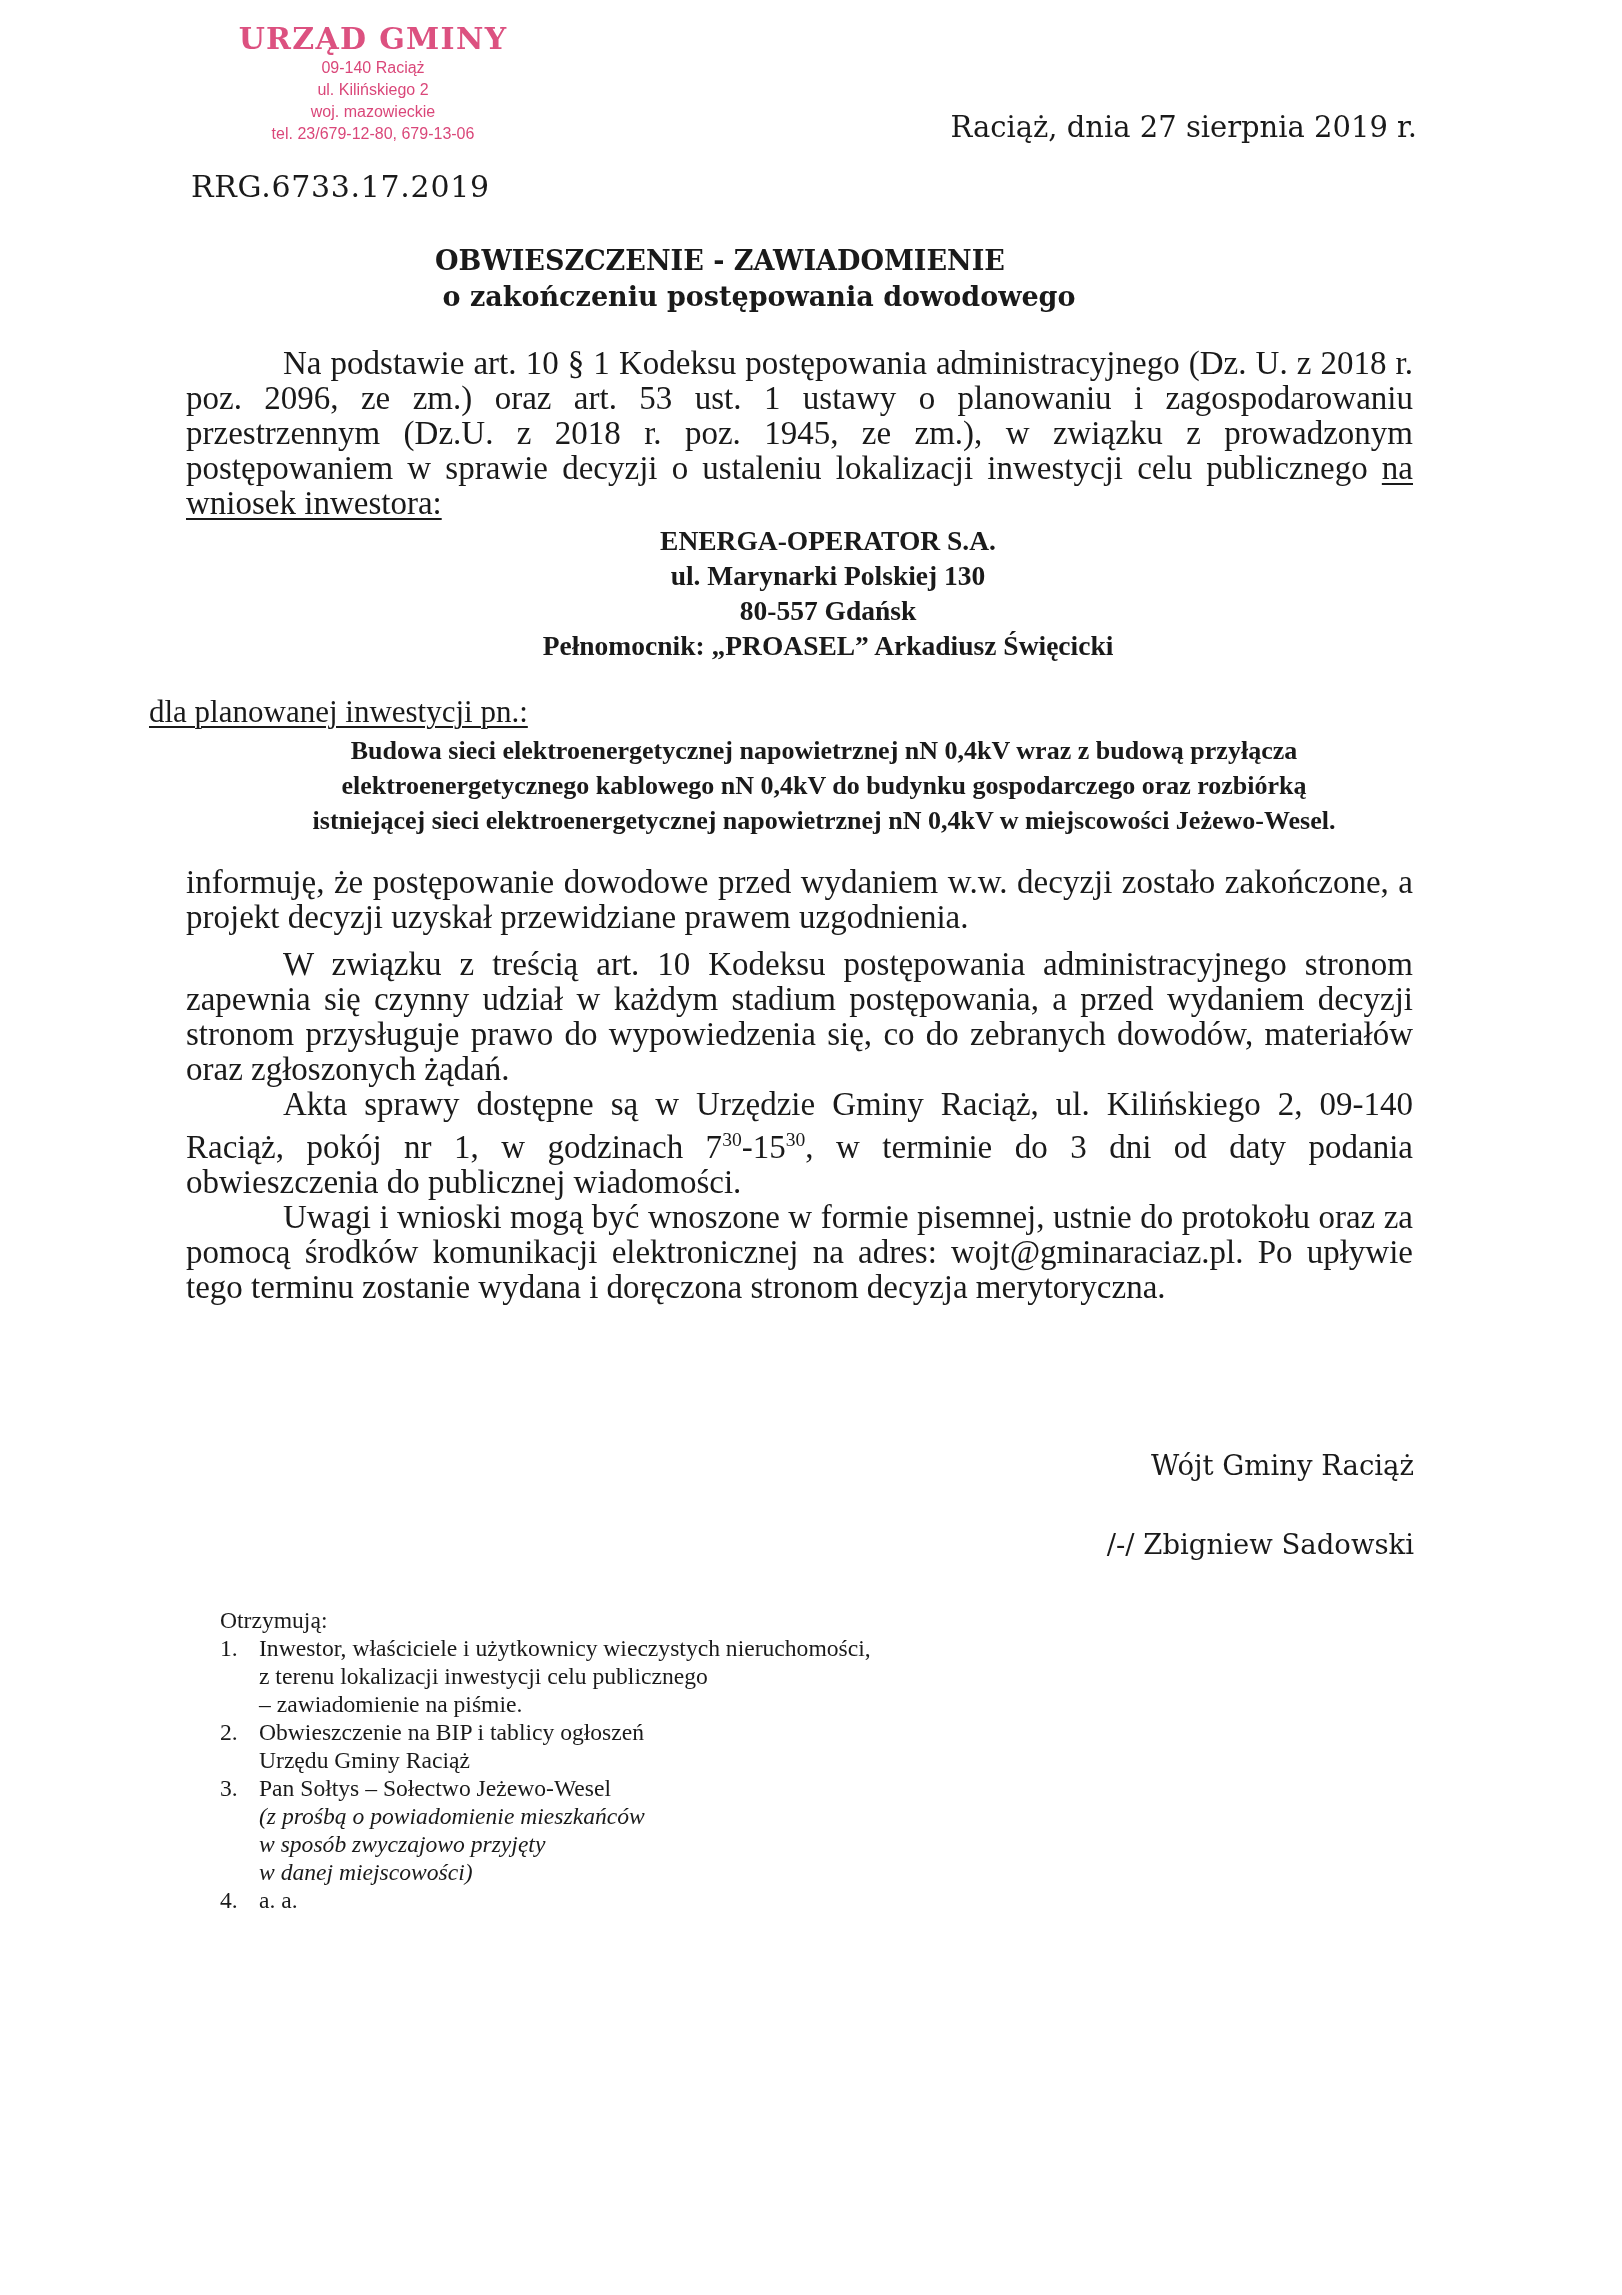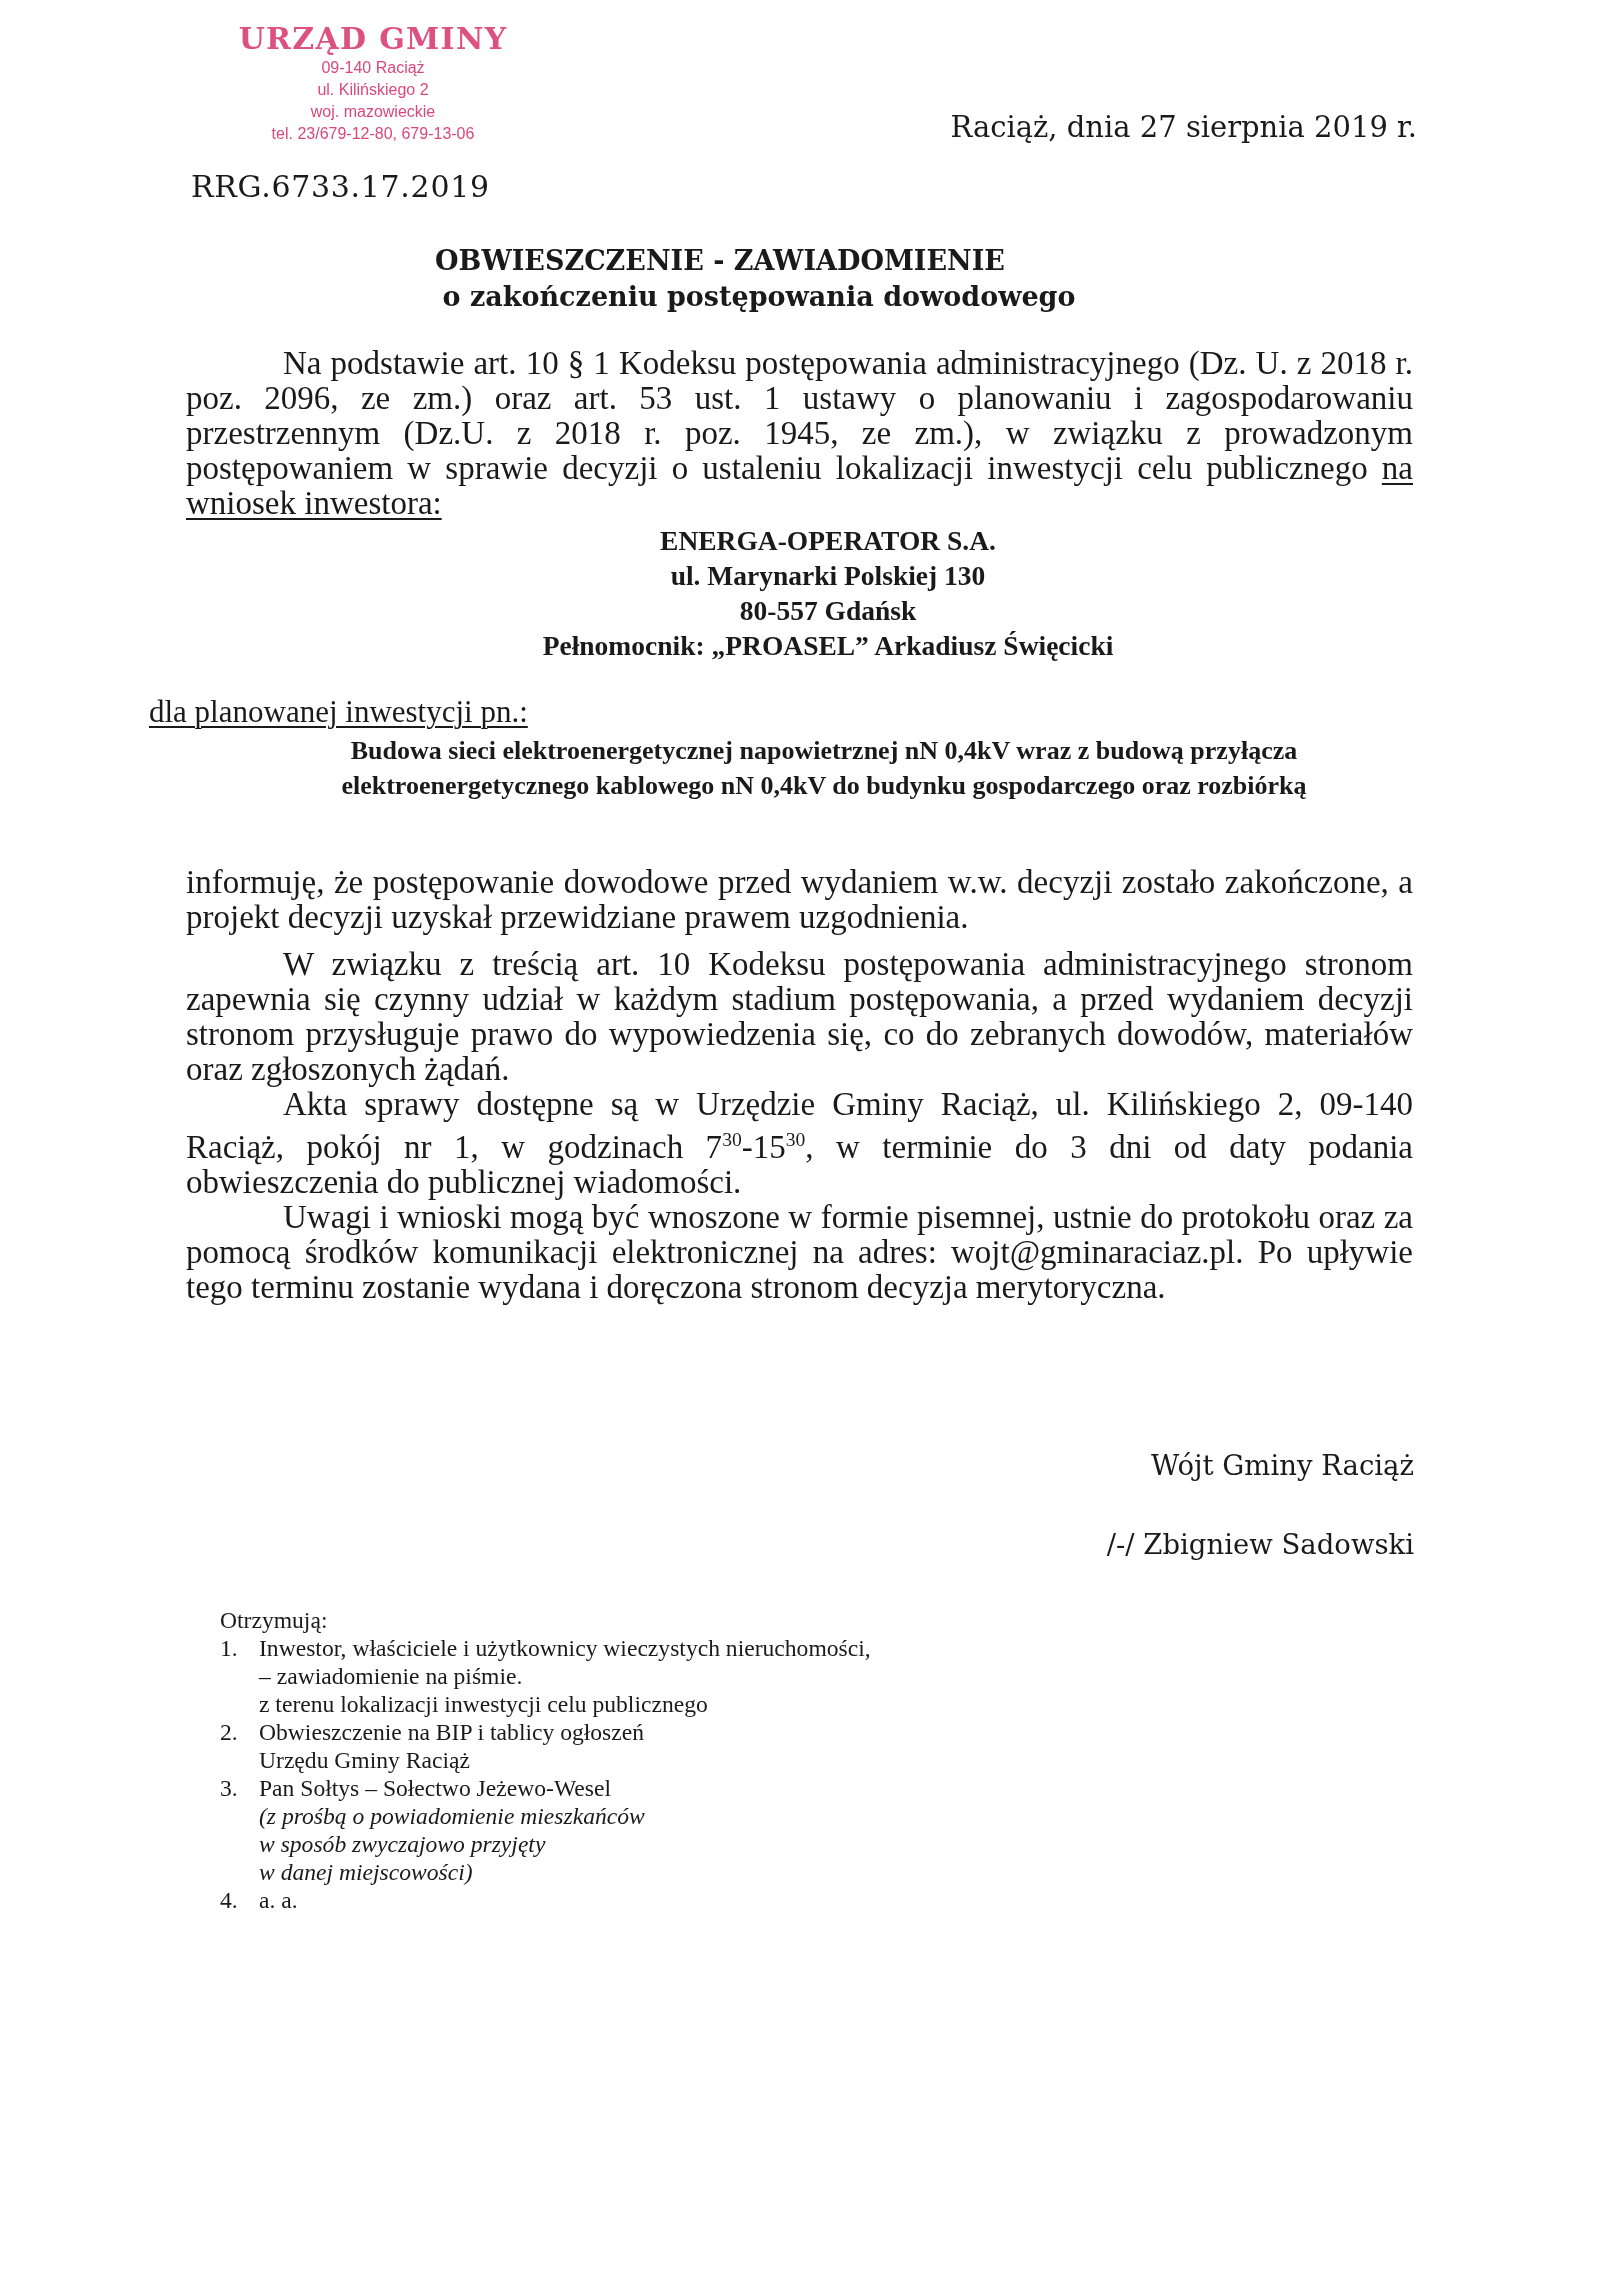"istniejącej sieci elektroenergetycznej" div { html: none -> <div>istniejącej sieci elektroenergetycznej napowietrznej nN 0,4kV w miejscowości Jeżewo-Wesel.</div> }
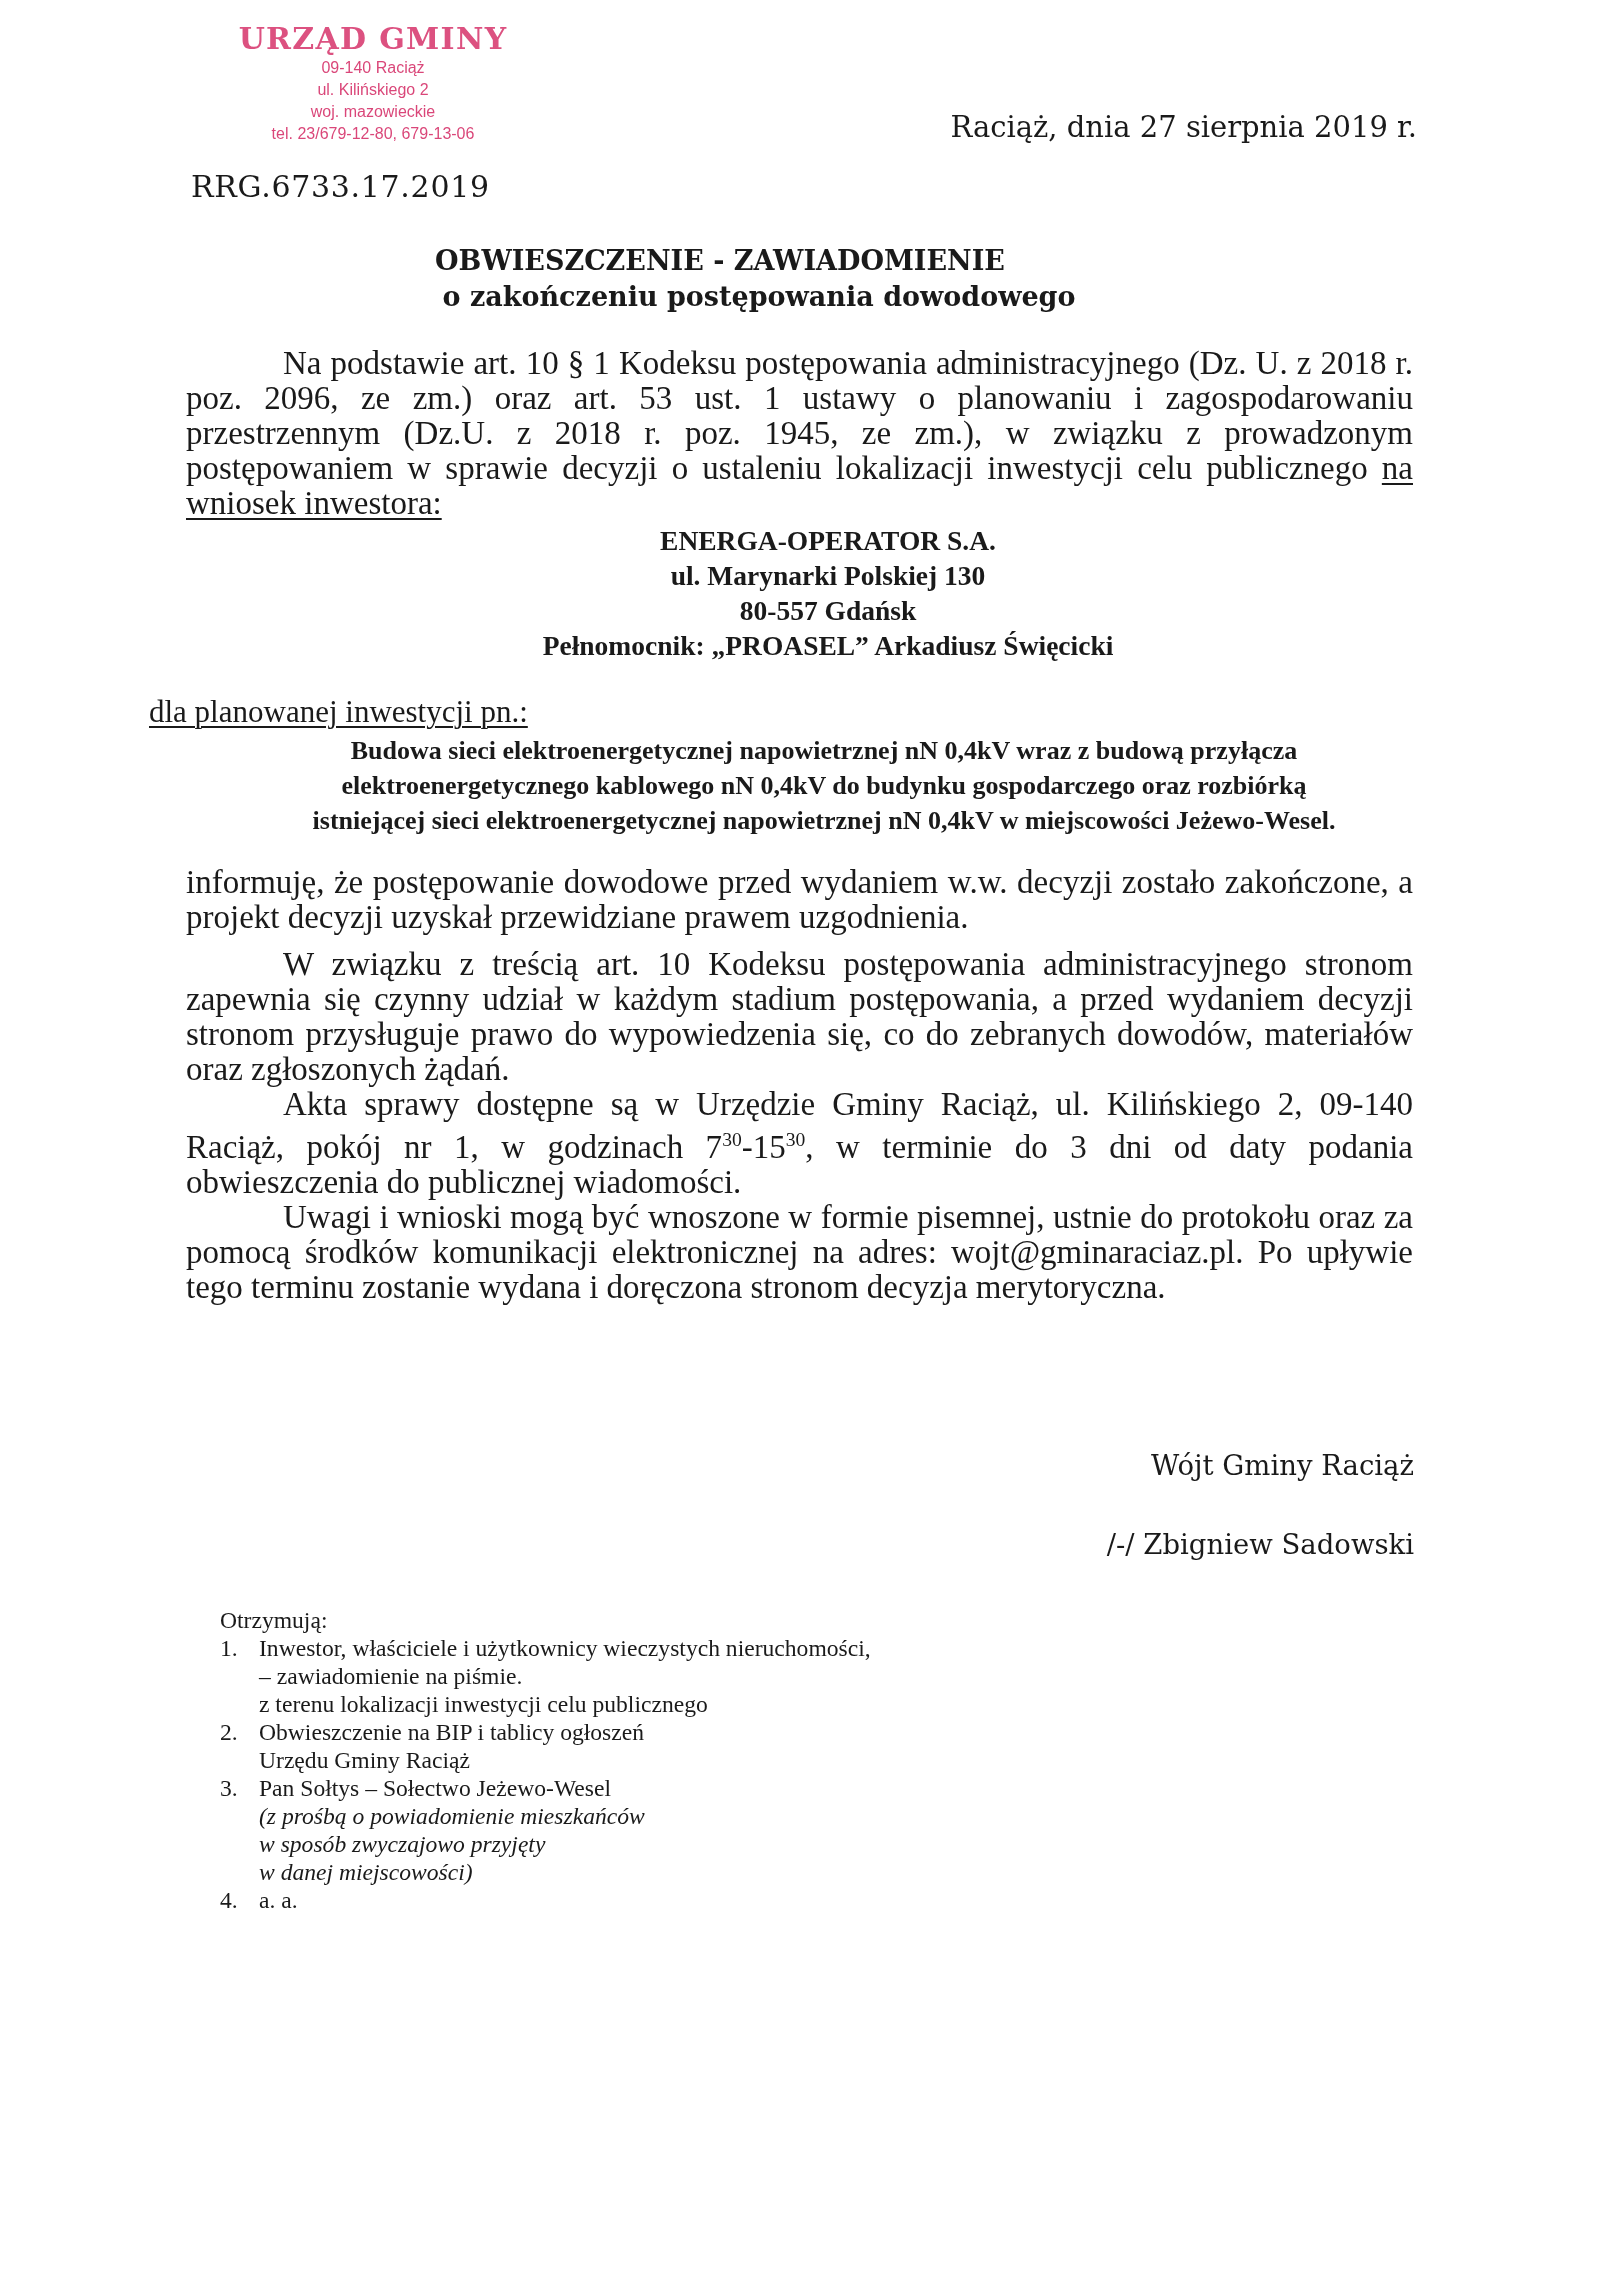"– zawiadomienie na piśmie." div { order: before "z terenu lokalizacji inwestycji celu" -> after "z terenu lokalizacji inwestycji celu" }
